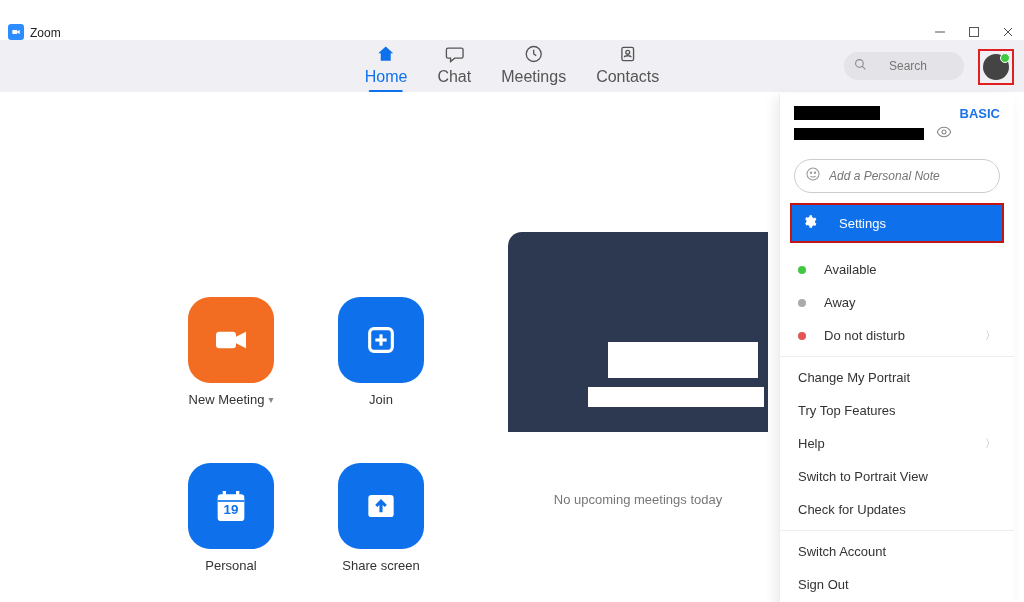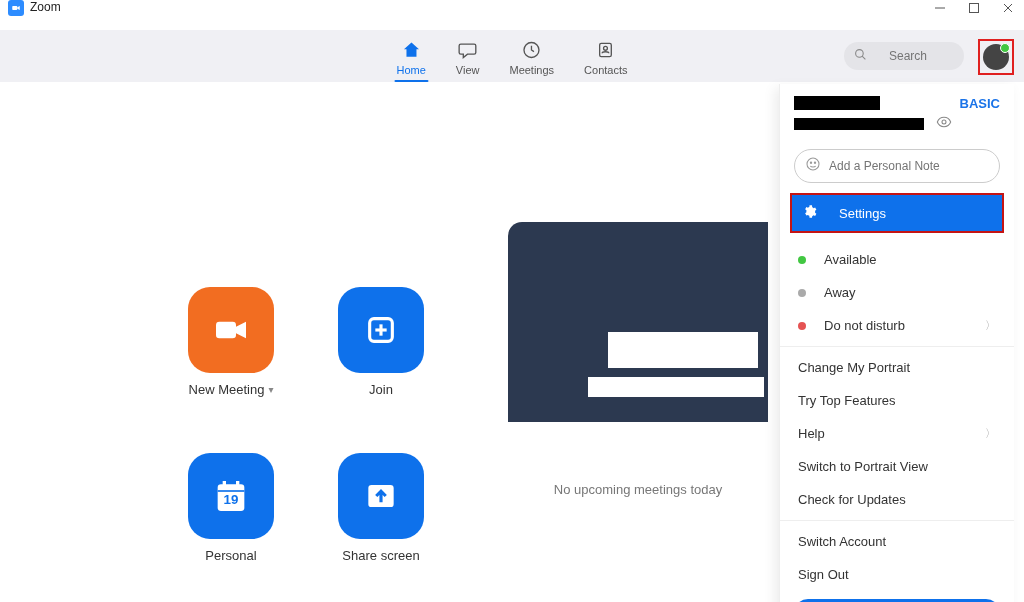"Zoom" .titlebar { align-items: flex-start -> flex-end; height: 30px -> 40px }
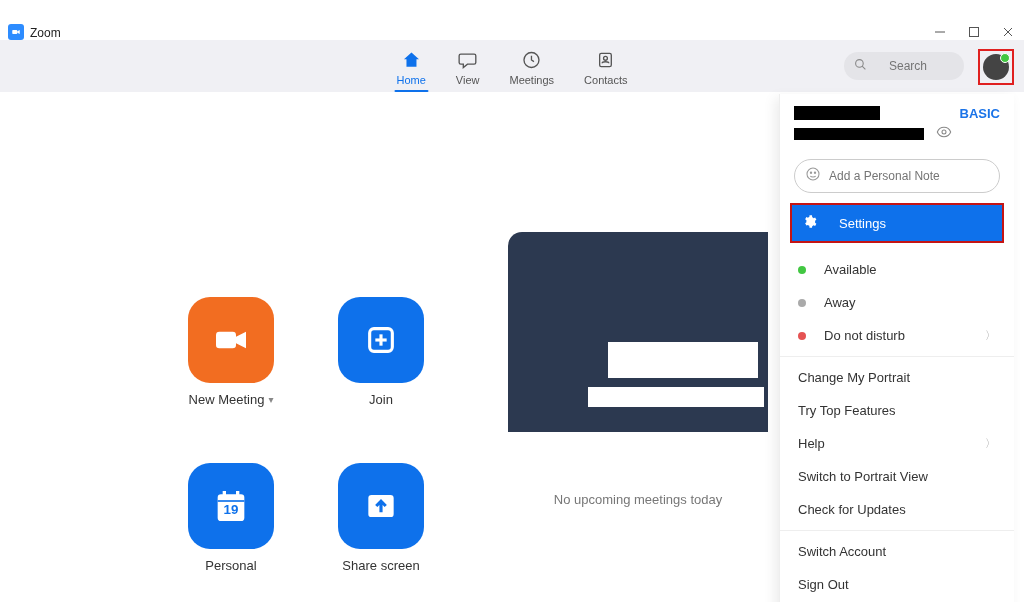"Home" .nav-tab { font-size: 11px -> 16px }
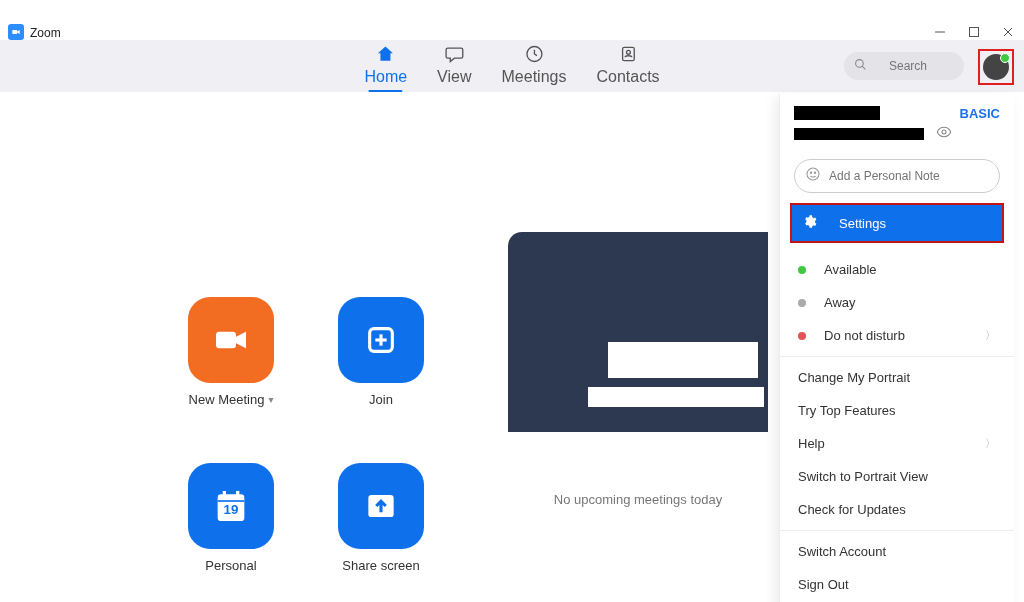"View" span { text: View -> Chat }
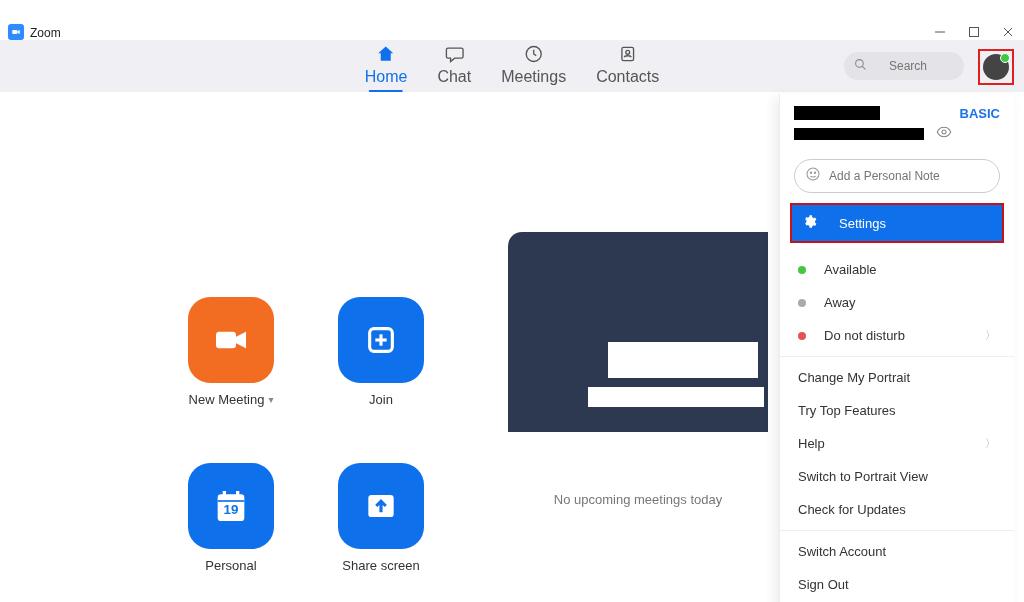"Add a Personal Note" .pm-note input { font-style: none -> italic }
